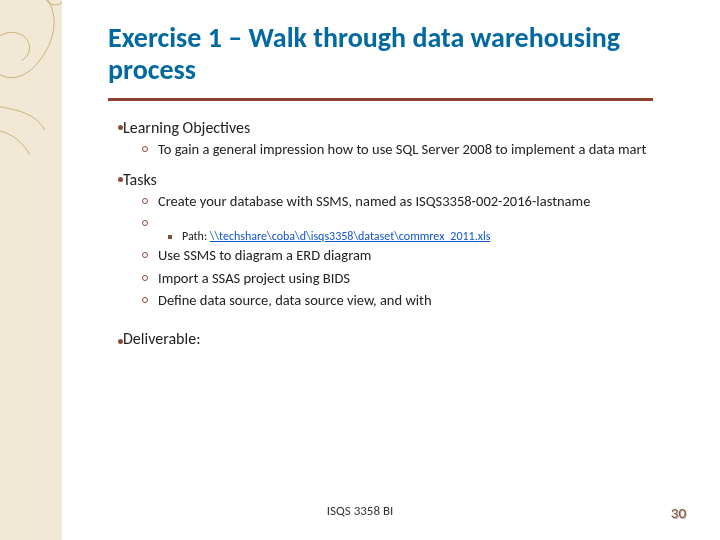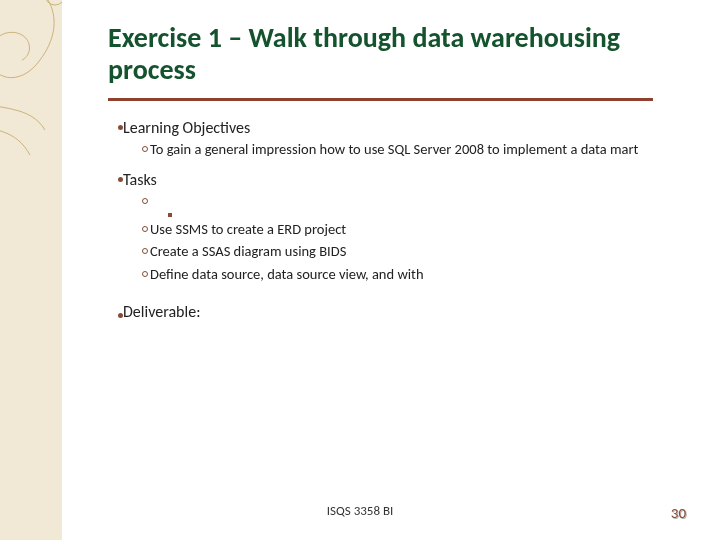"Exercise 1 – Walk through" .title { color: #14532d -> #0369a1 }
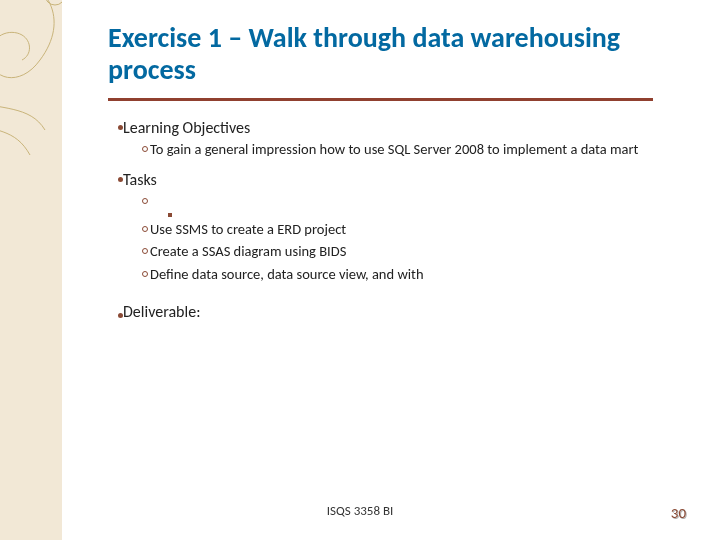"To gain a general impression" .b2row { gap: 2px -> 10px }
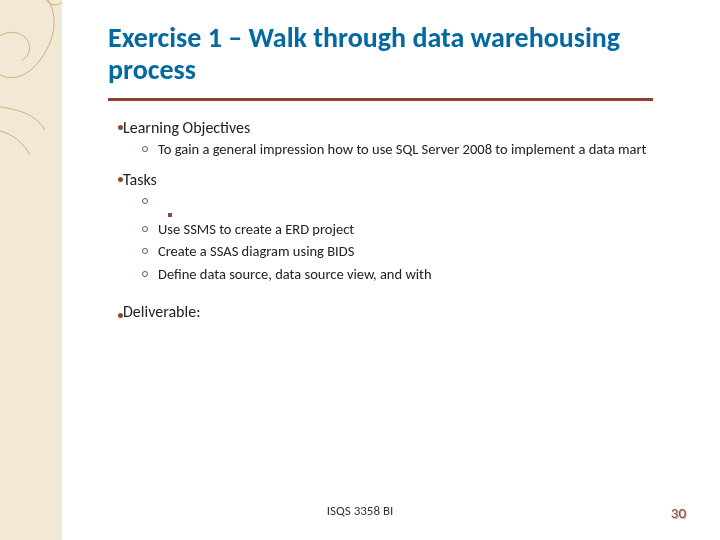"Create your database with SSMS," div.b2row { html: none -> <div> <div></div> <div>Create your database with SSMS, named as ISQS3358-002-2016-lastname</div> </div> }
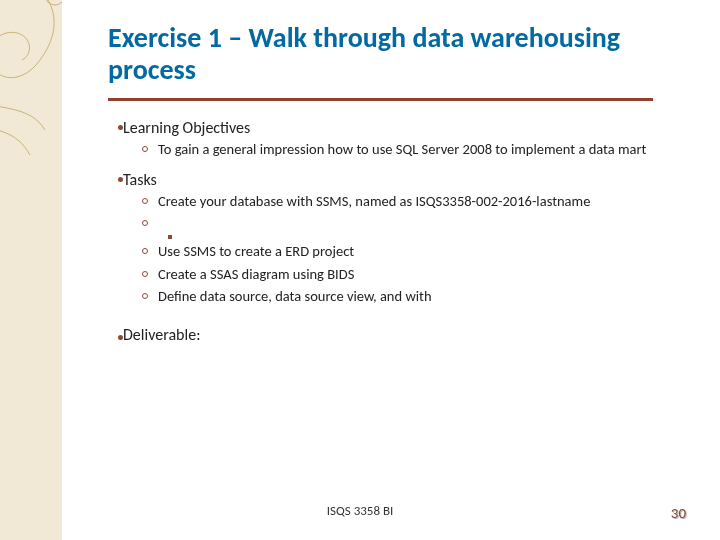"Path:" div { html: none -> <div> <span>Path: </span><span>\\techshare\coba\d\isqs3358\dataset\commrex_2011.xls</span> </div> }
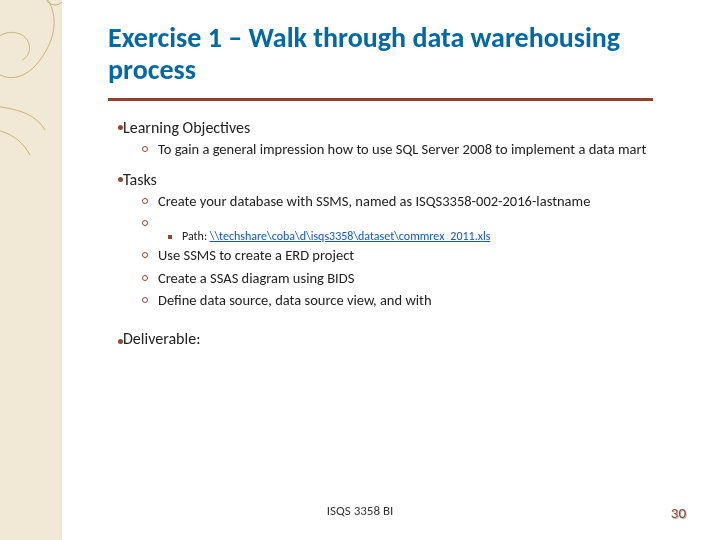"Use SSMS to create a" div { text: create a ERD project -> diagram a ERD diagram }
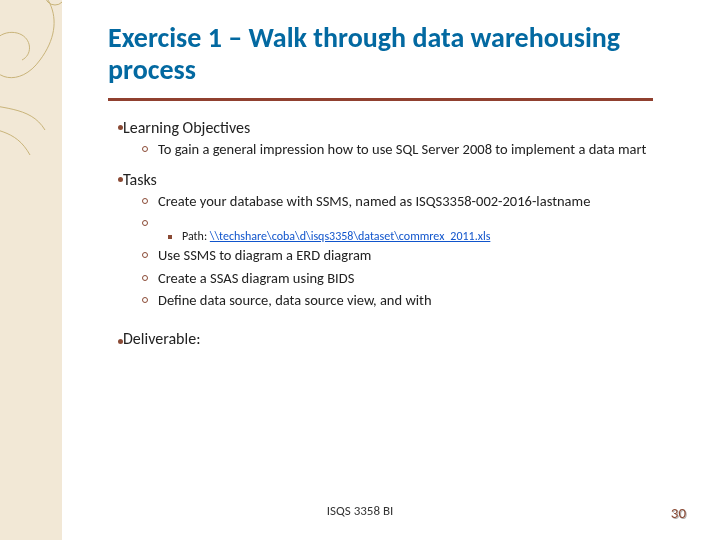"Create a SSAS diagram using" div { text: Create a SSAS diagram -> Import a SSAS project }
